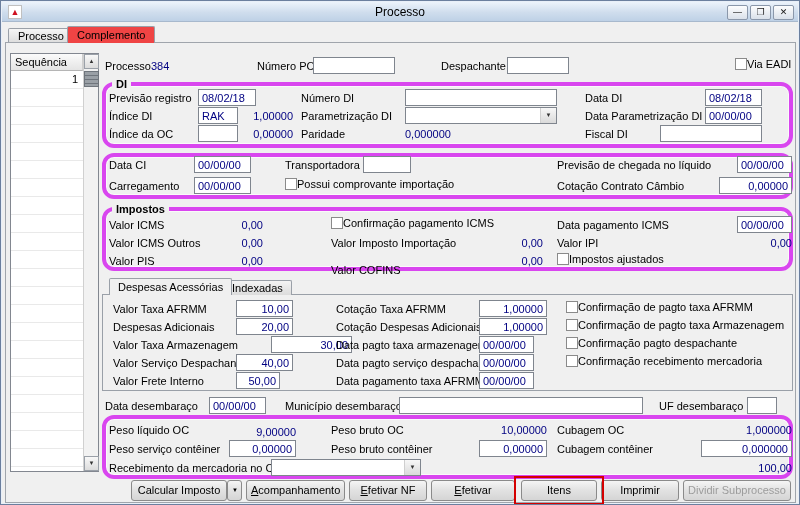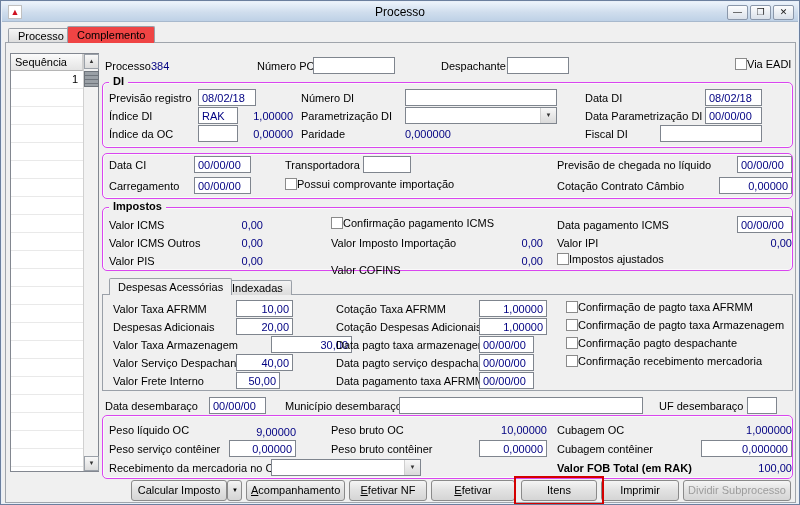"DI" .grp { border: 1px solid #d946ef -> 4px solid #d946ef; border-radius: 5px -> 12px }
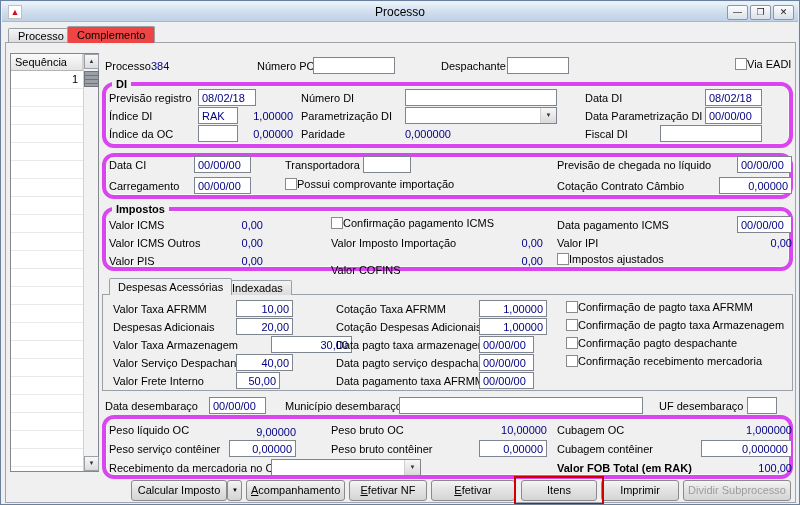"Valor FOB Total (em RAK)" span.lbl { html: <span>Valor FOB Total (em RAK)</span> -> none }
